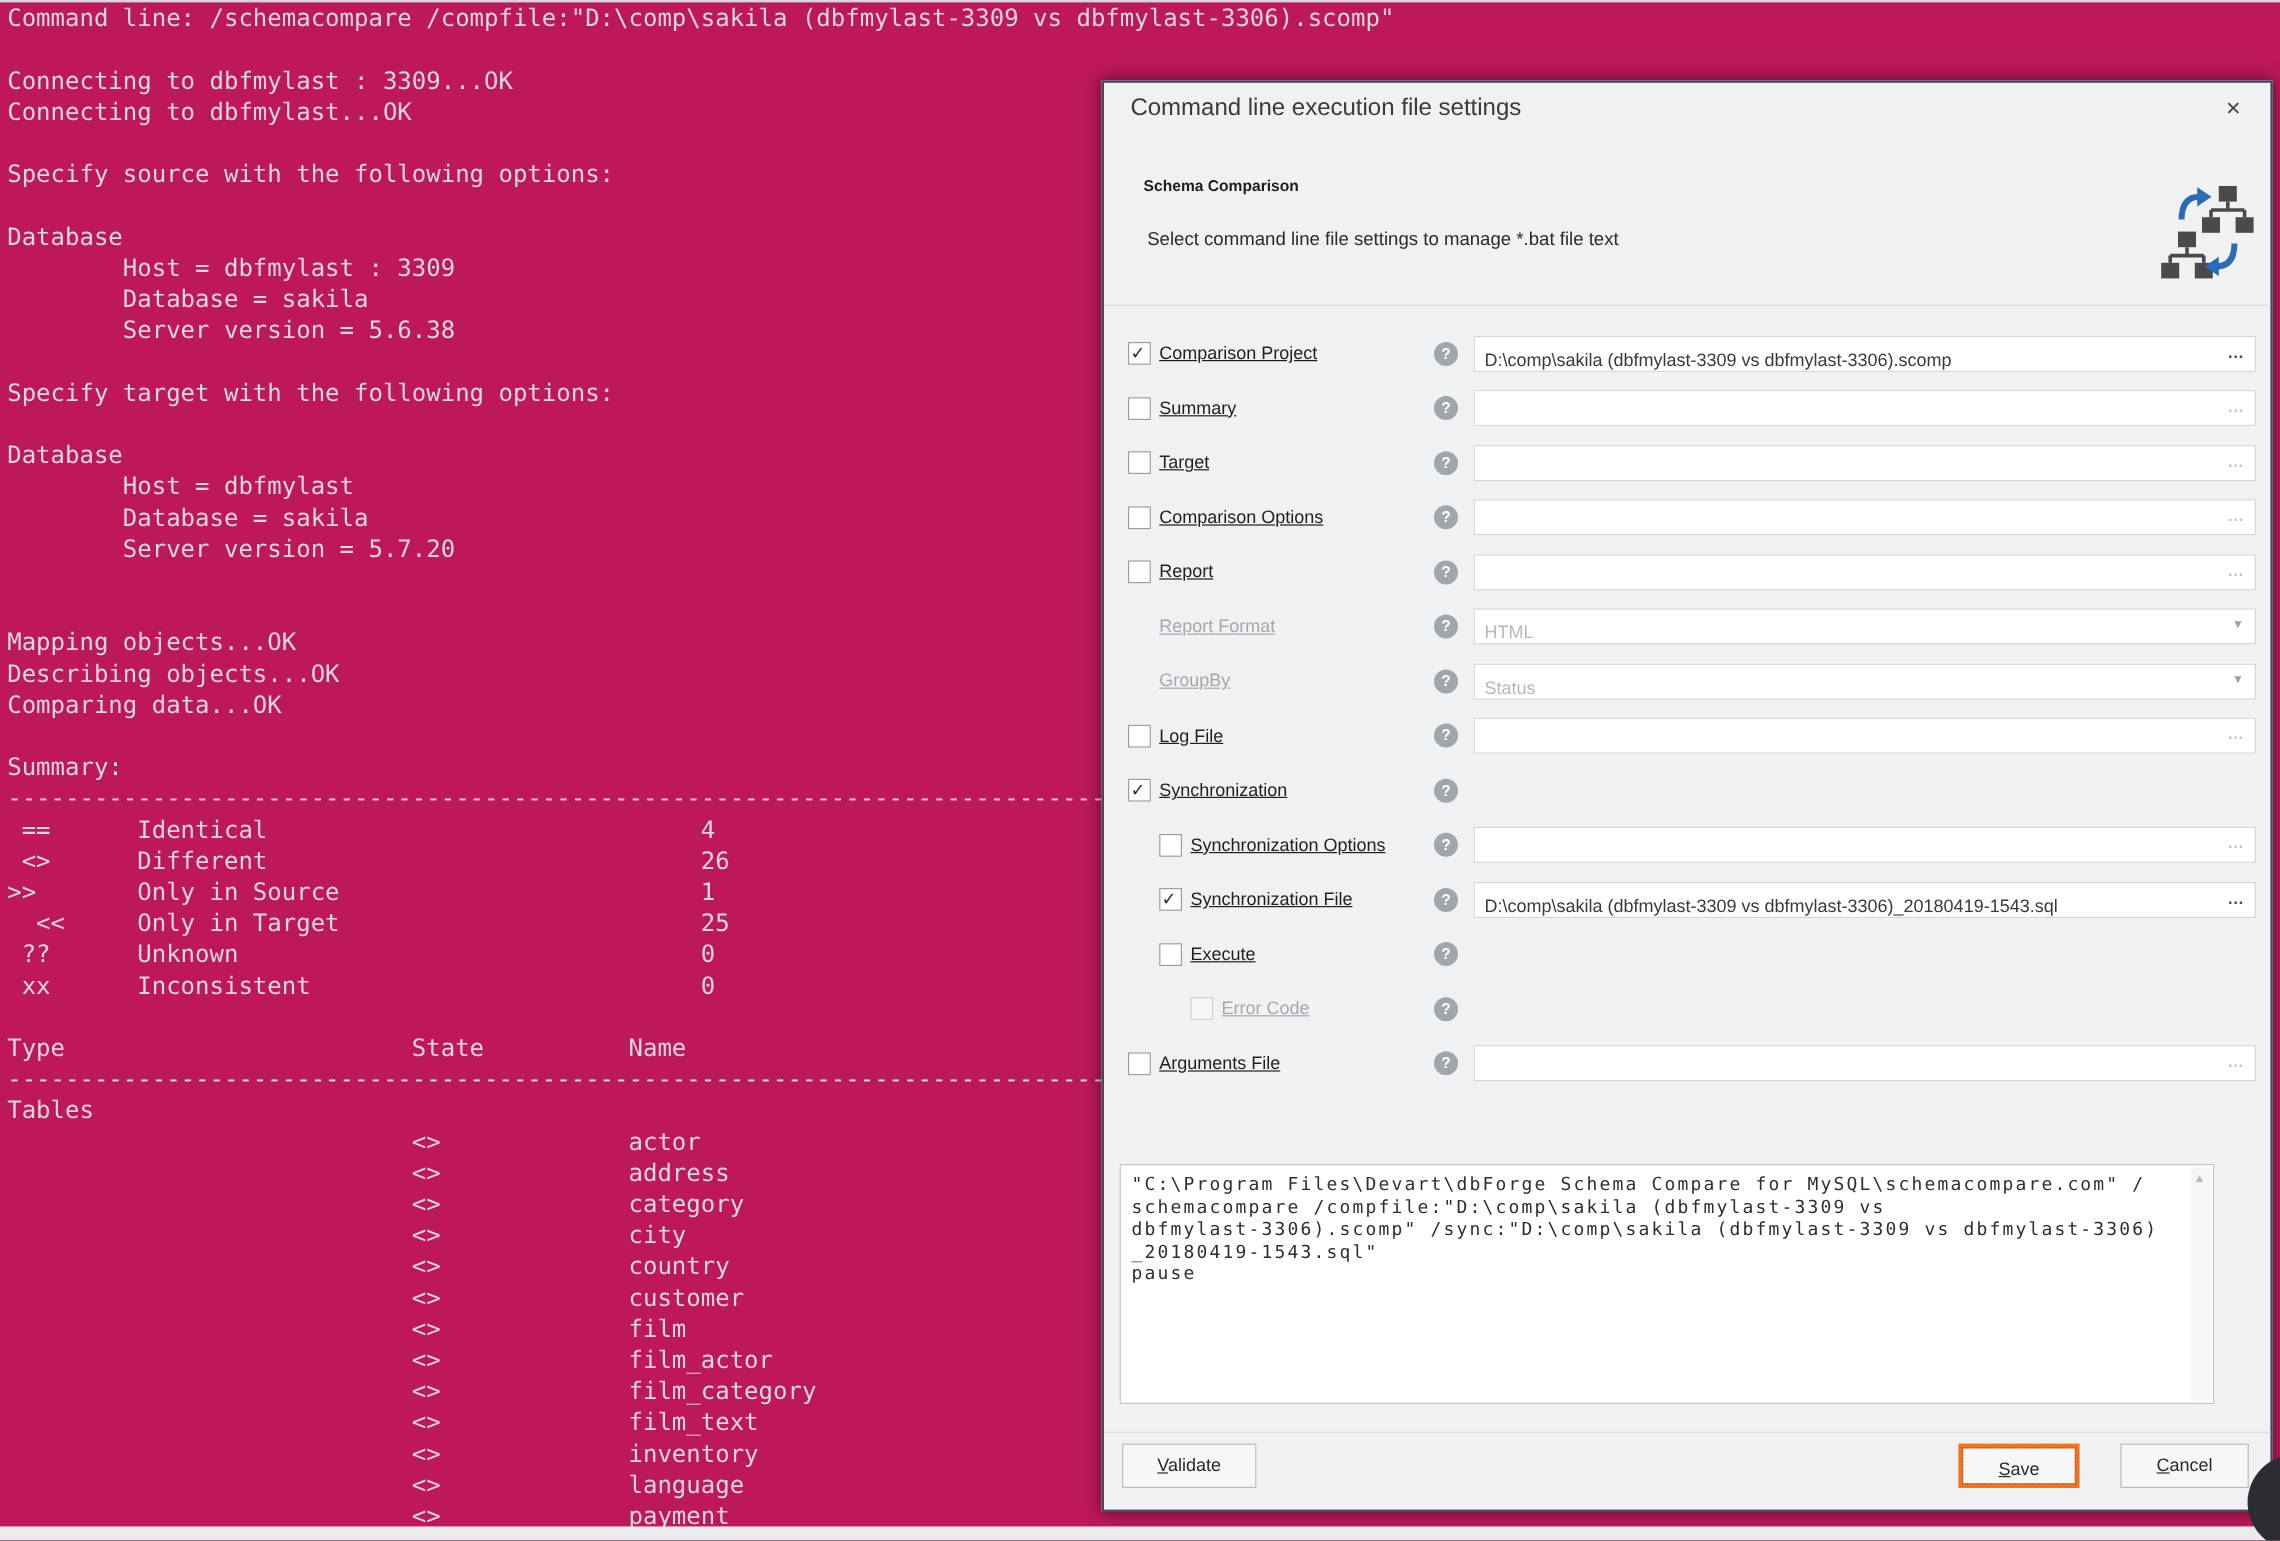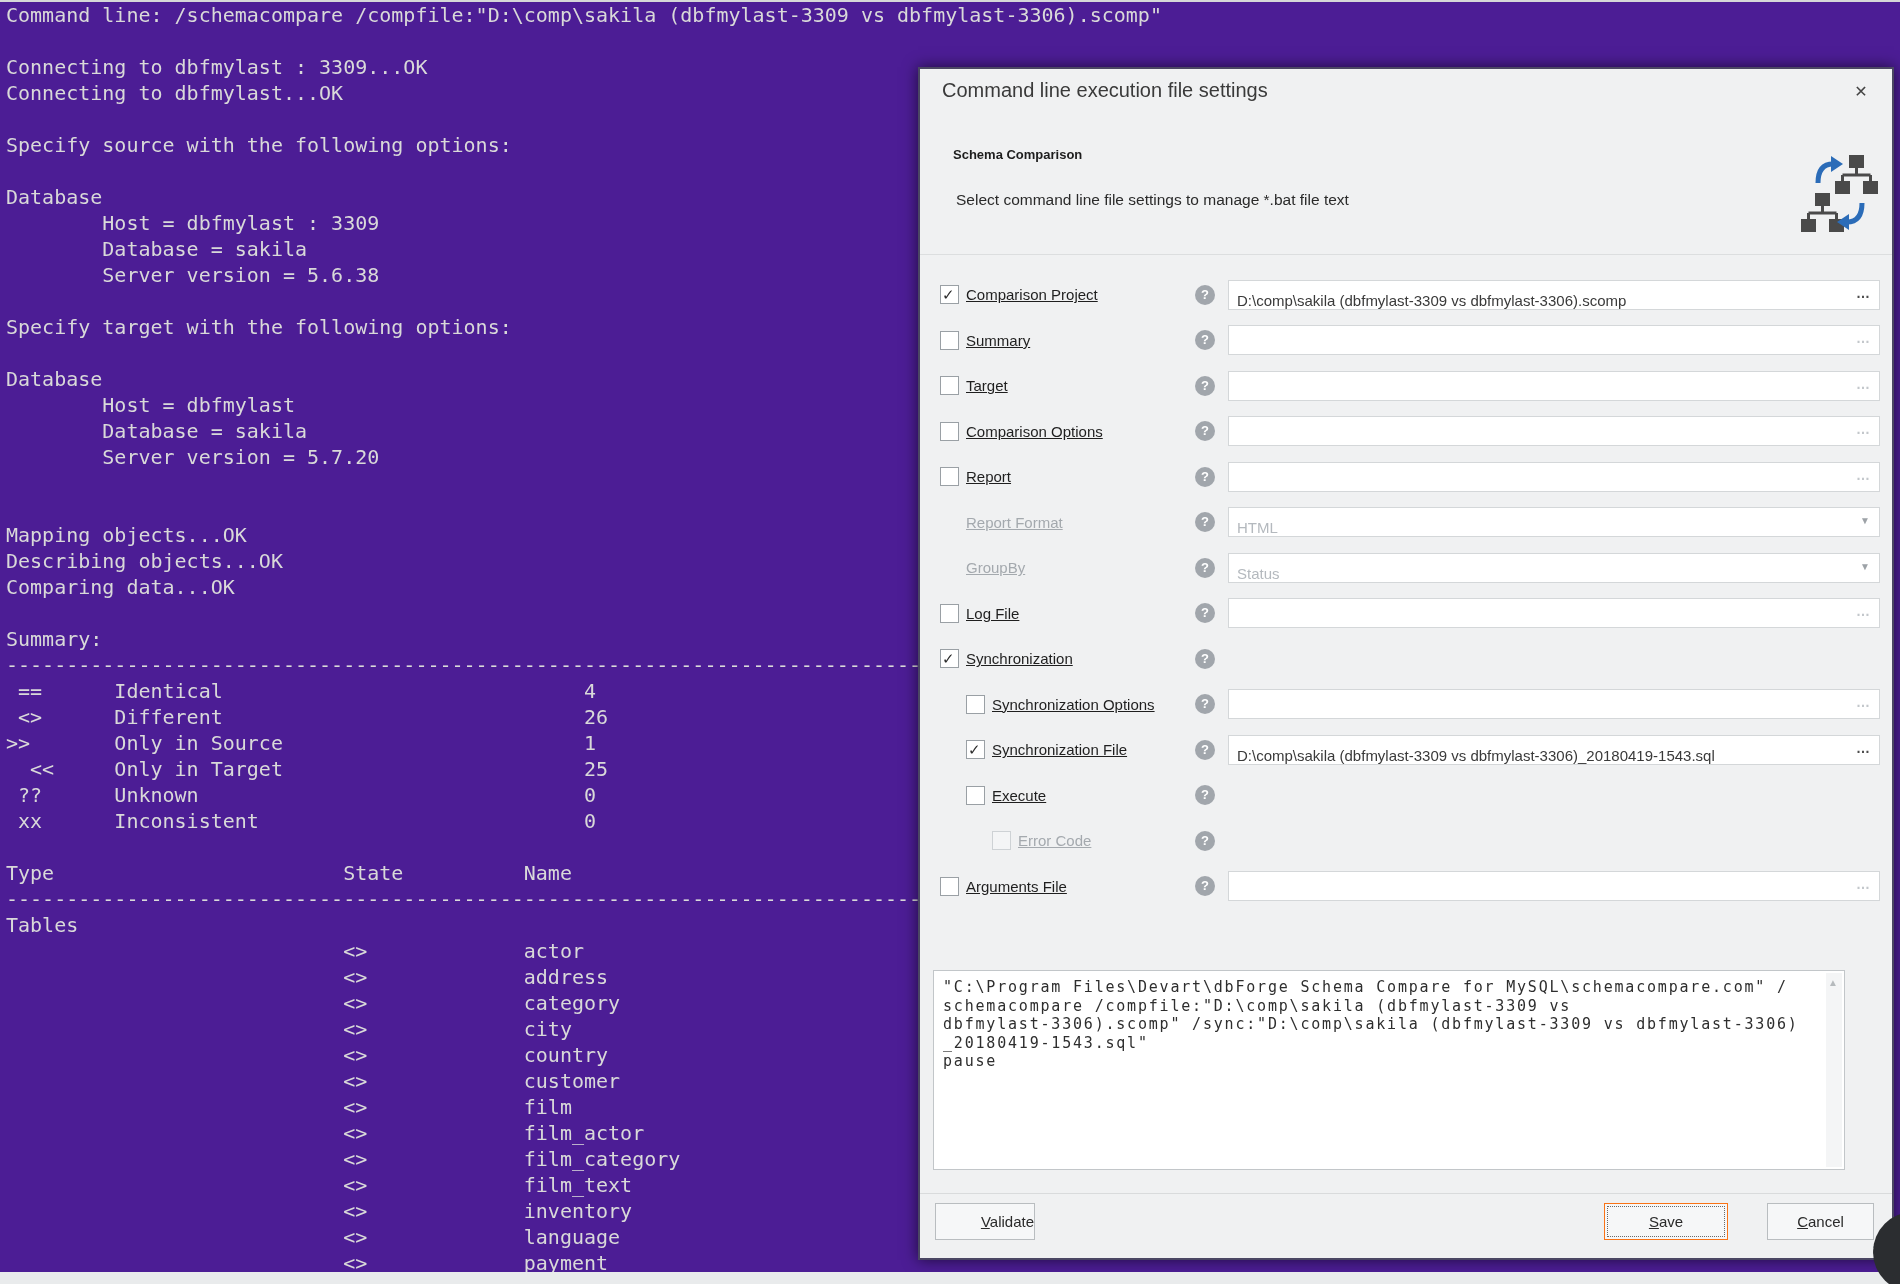"Command line: /schemacompare" #screen { background: #4c1d95 -> #be185d }
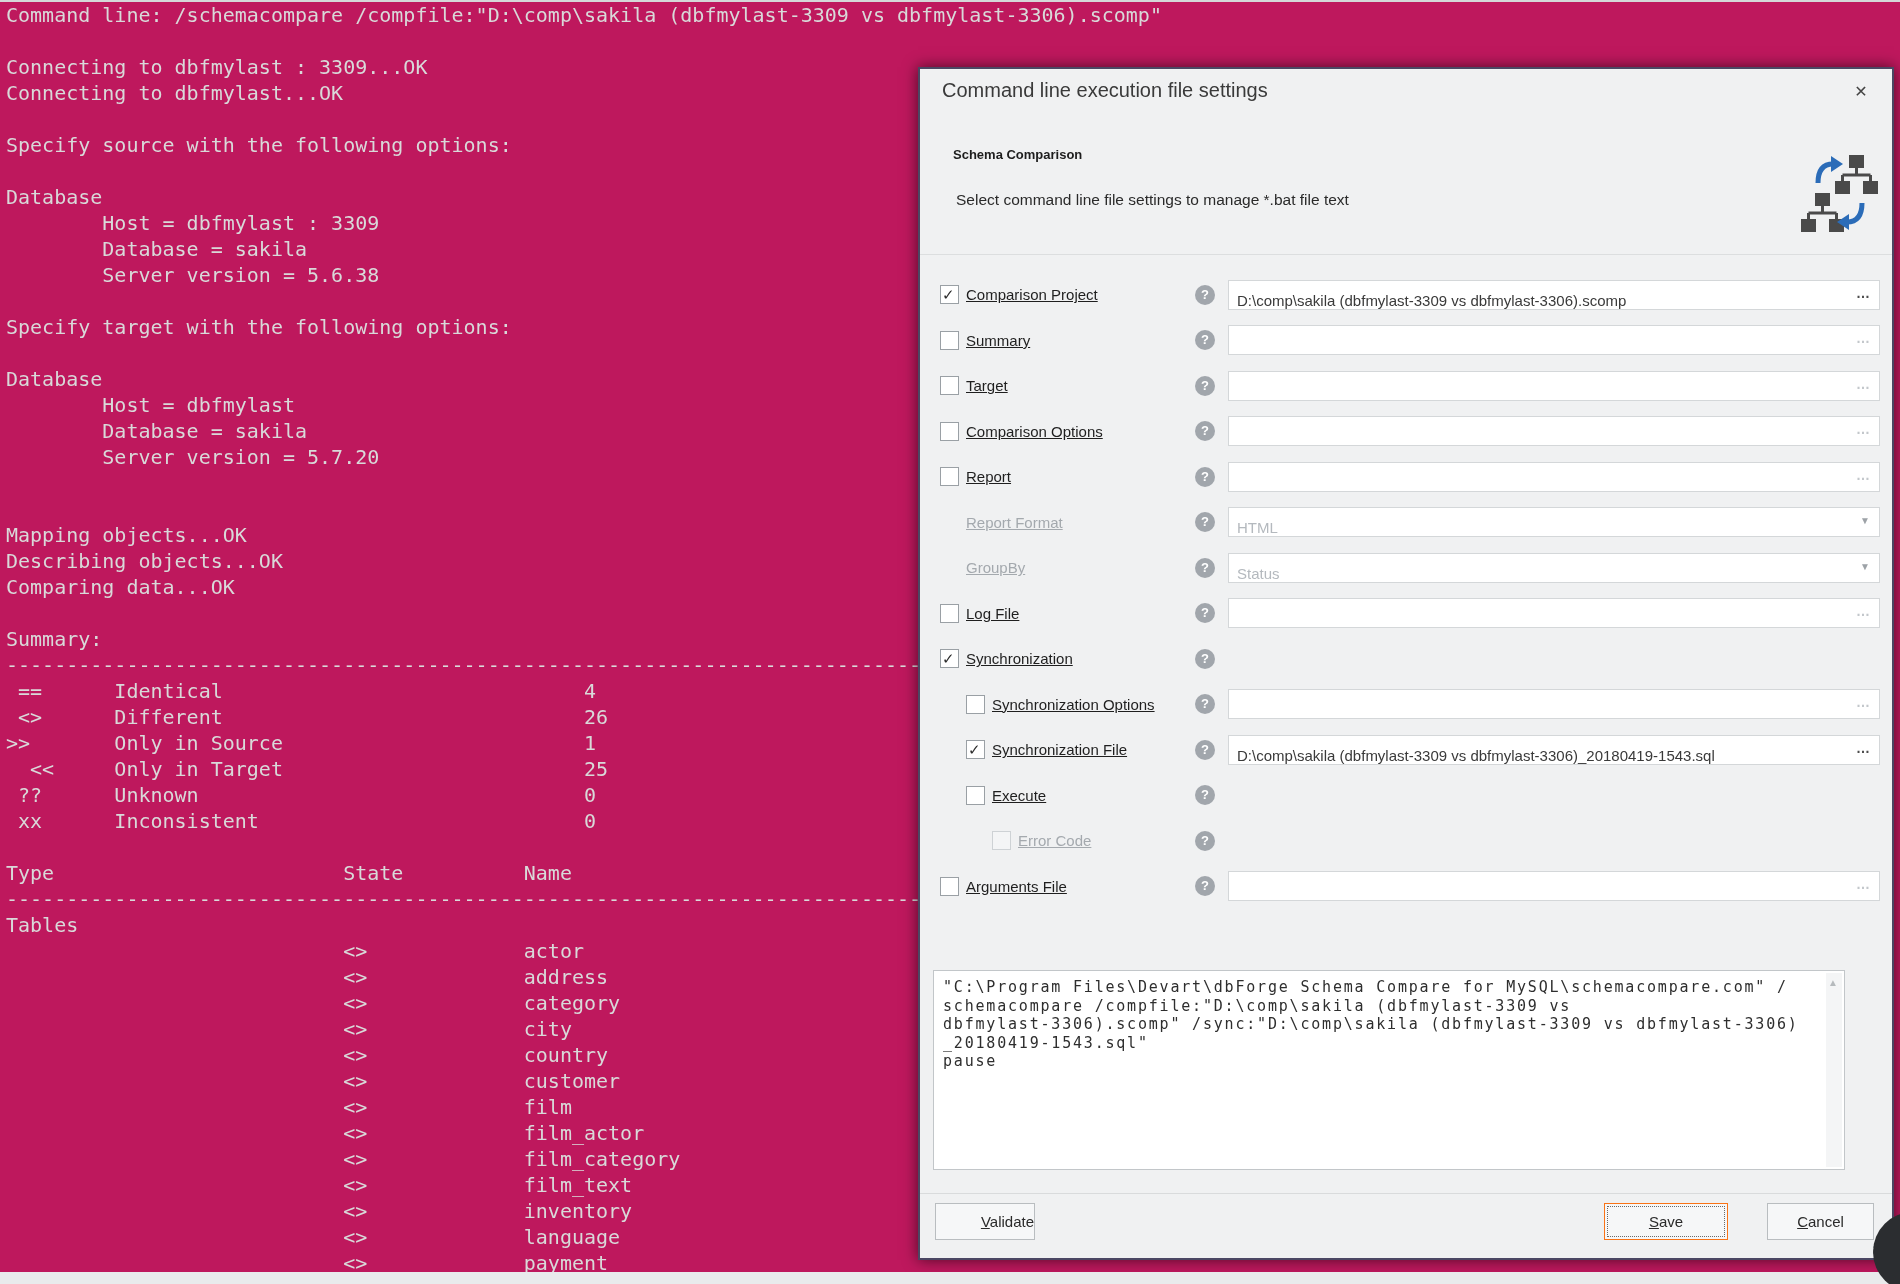"Validate" #btn-validate { text-align: right -> none; width: 100px -> 112px }
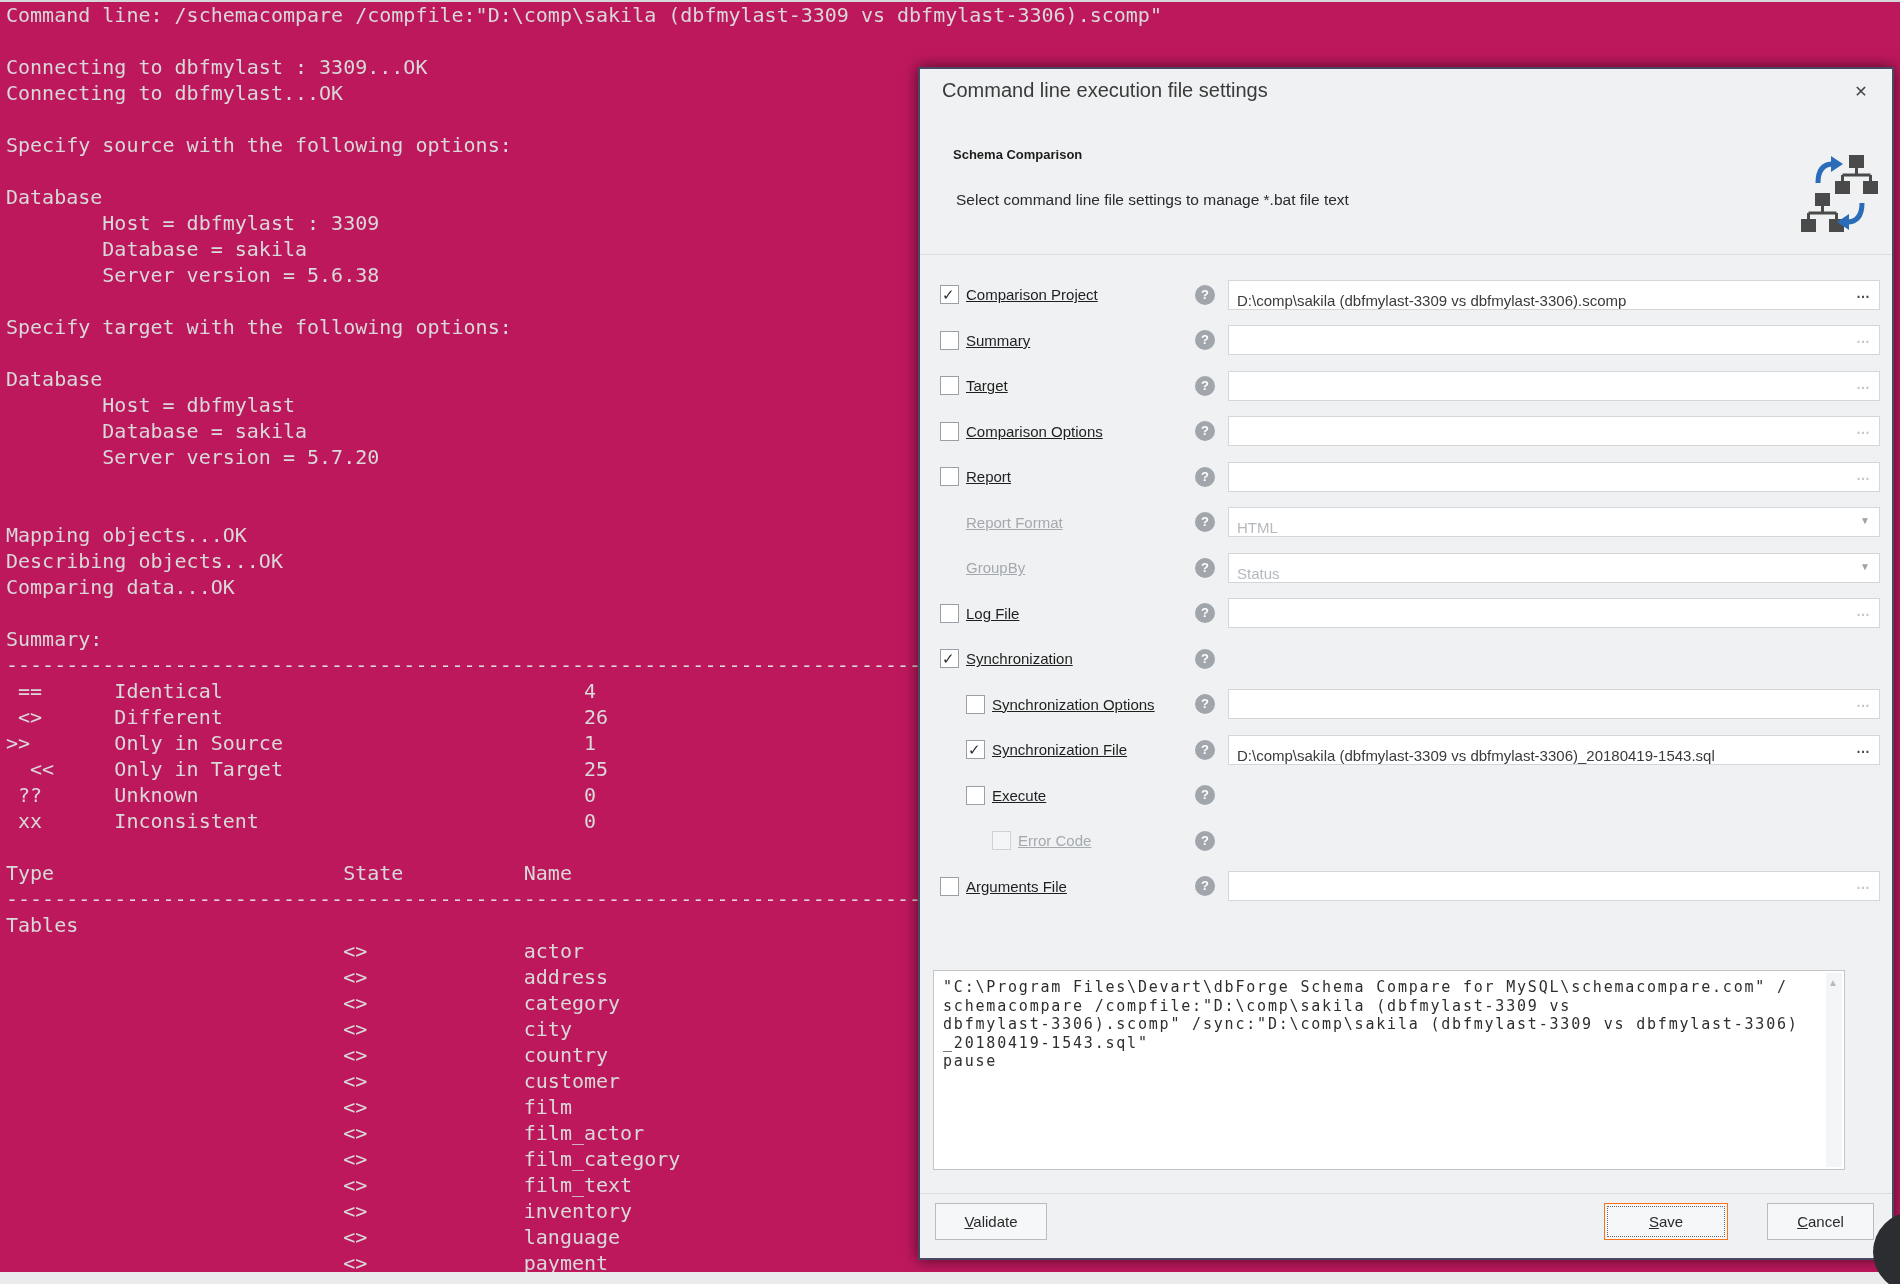"Save" #btn-save { border: 1px solid #f97316 -> 4px solid #f97316; left: 684px -> 712px; width: 124px -> 101px }
